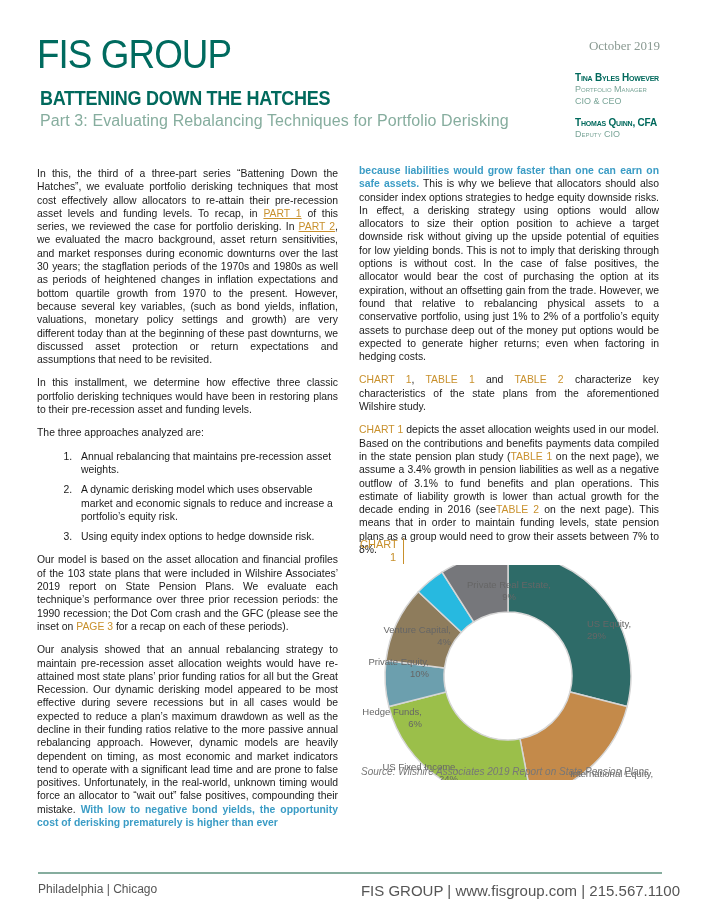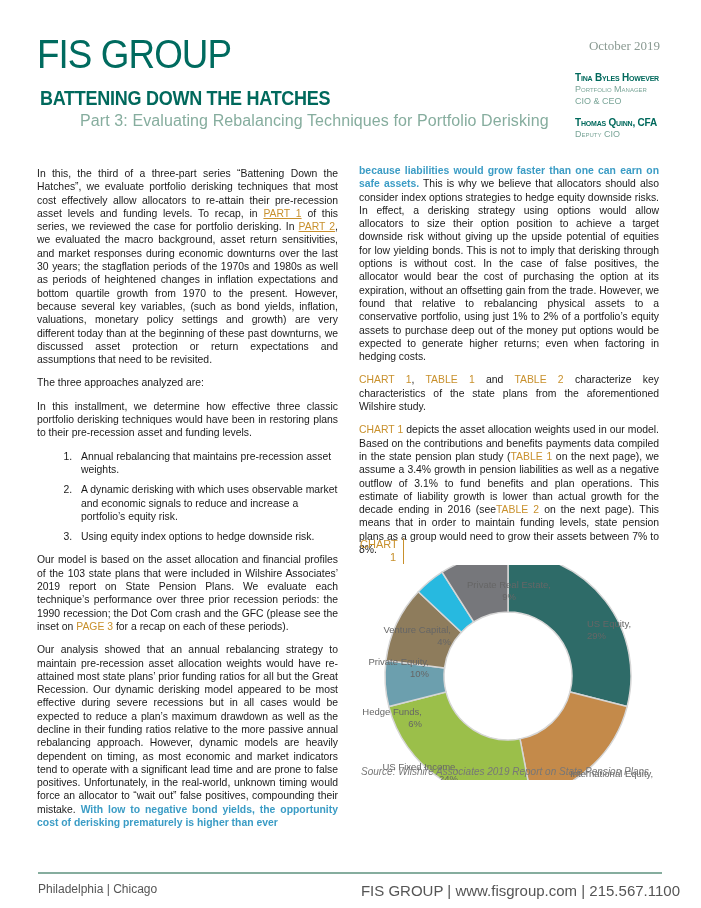"Part 3: Evaluating Rebalancing" .subtitle { margin-left: 40px -> none }
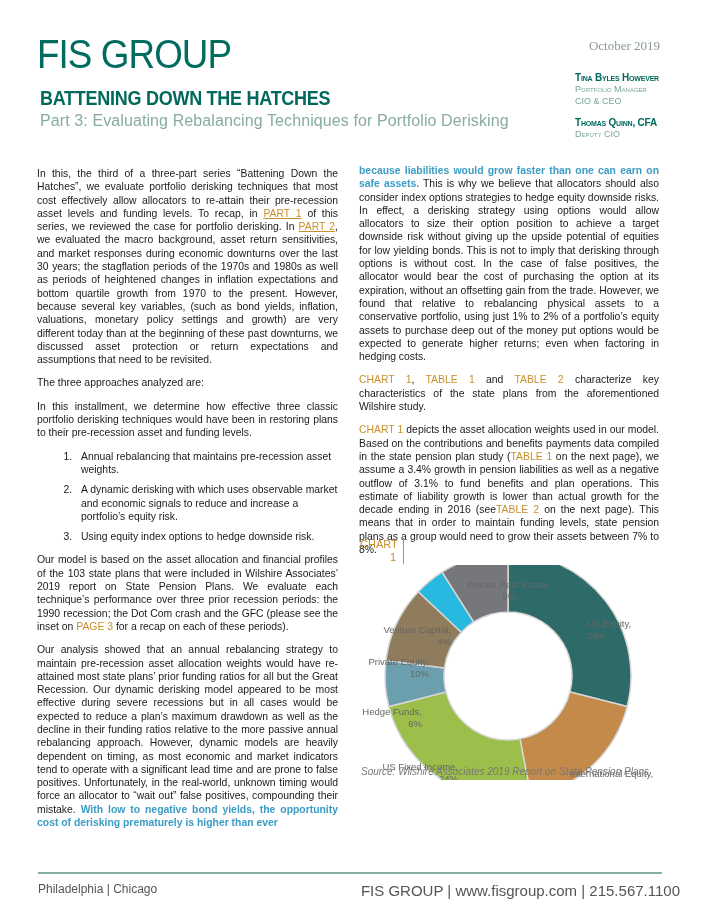"The three approaches analyzed are:" p { order: before "In this installment, we determine" -> after "In this installment, we determine" }
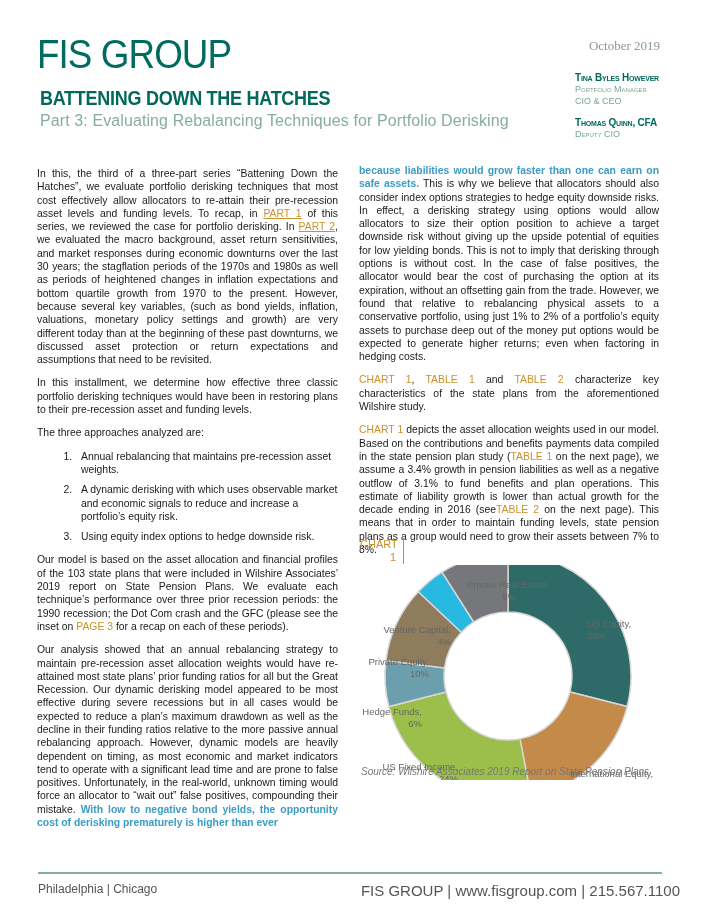"A dynamic derisking with which" li { text: with -> model }
